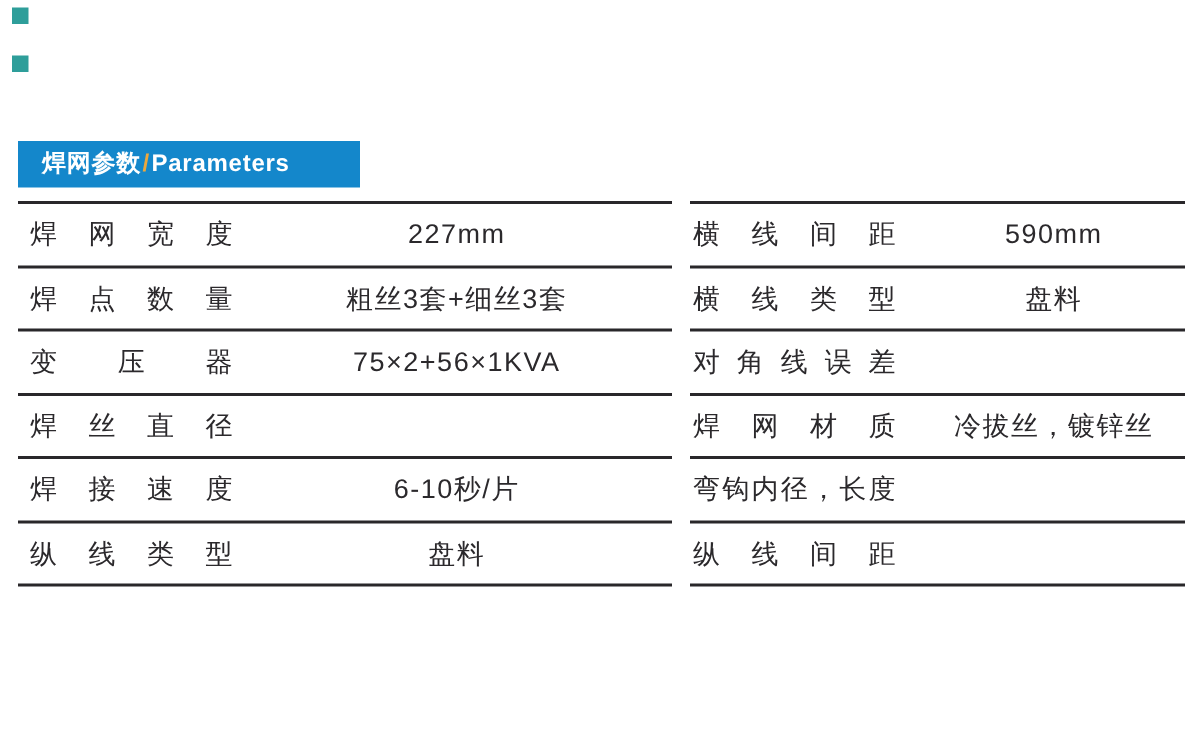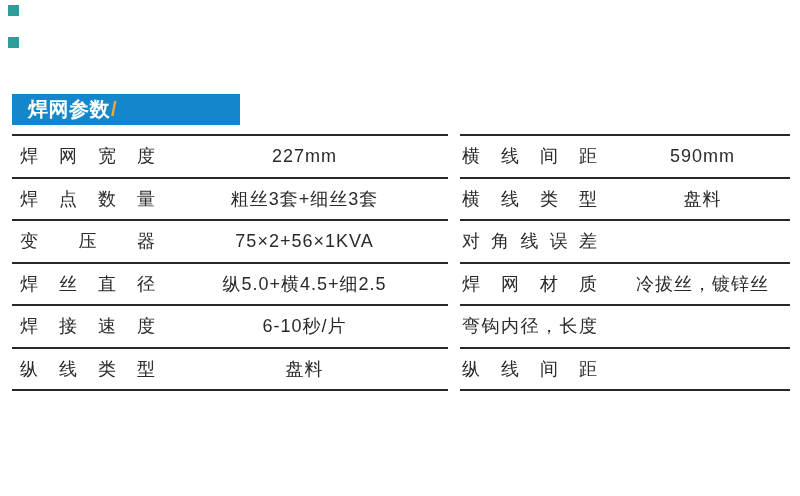"焊网参数" .section-header { font-size: 20px -> 16px }
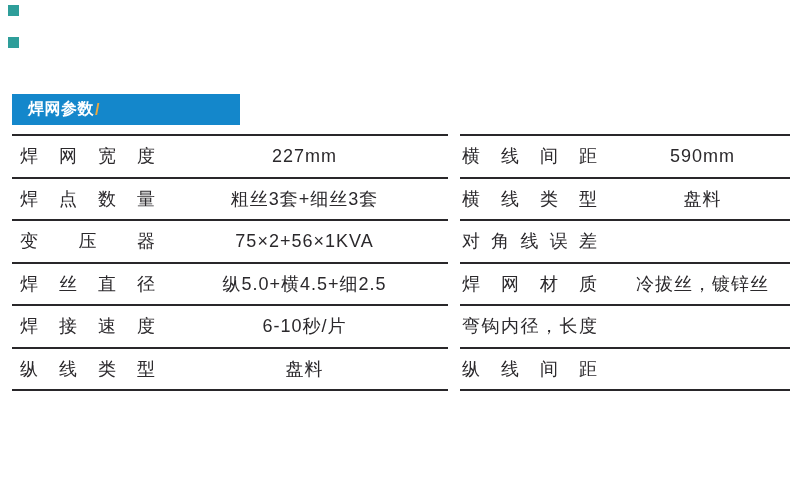"Parameters" span { html: none -> <span>Parameters</span> }
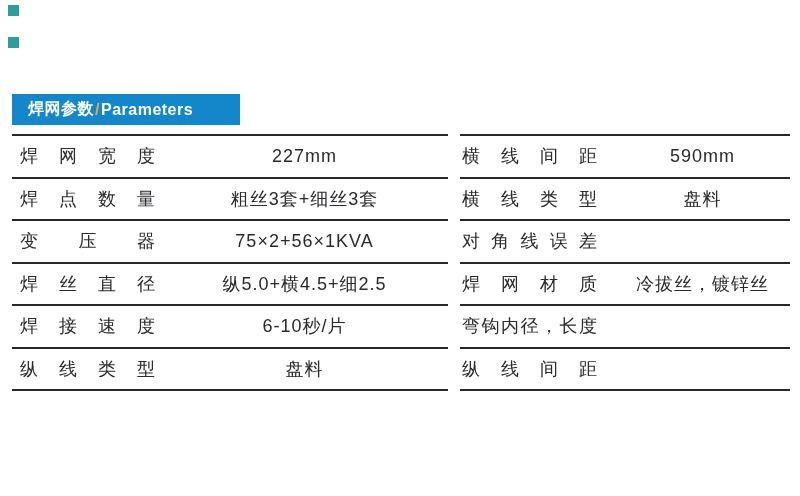"纵5.0+横4.5+细2.5" div.spec-value { html: <div>纵5.0+横4.5+细2.5</div> -> none }
